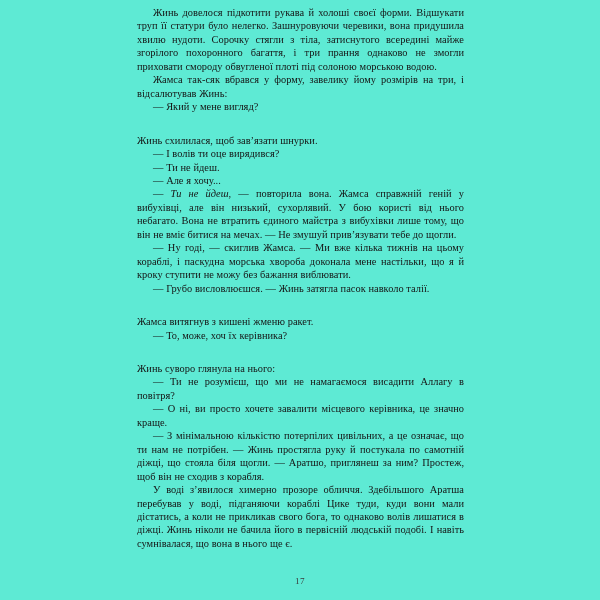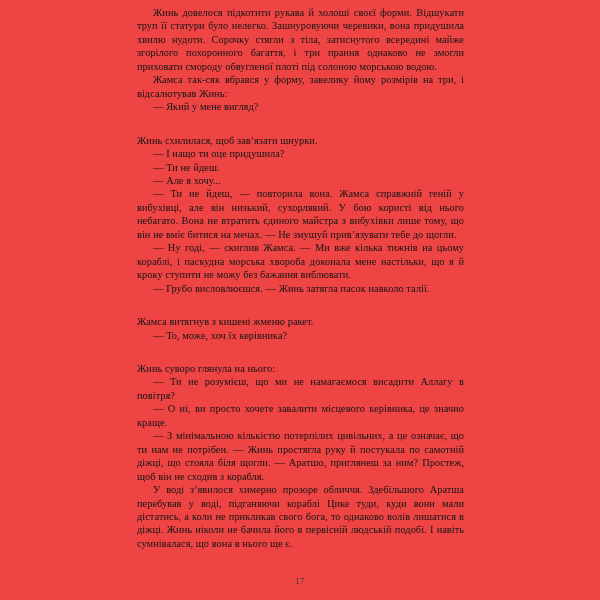"Жинь довелося підкотити рукава й" #page { background: #ef4444 -> #5eead4 }
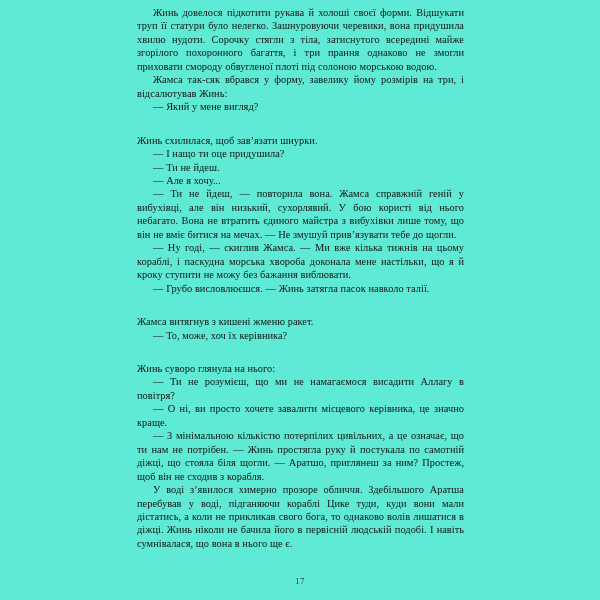"— І нащо ти оце" p { text: нащо ти оце придушила -> волів ти оце вирядився }
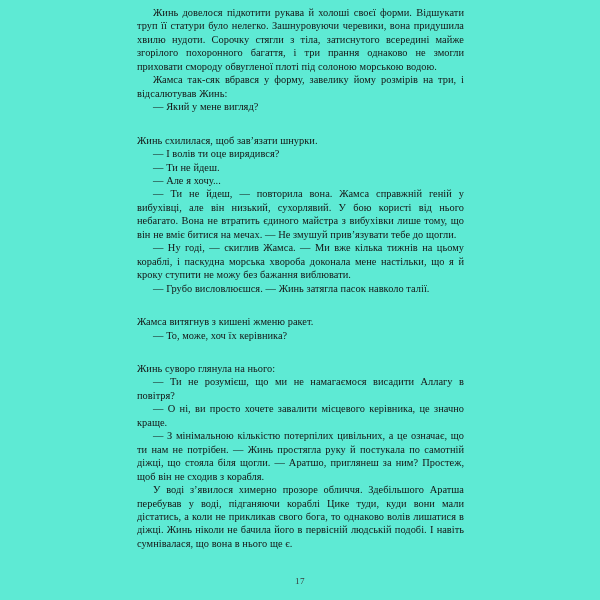"Ти не йдеш" .em { font-style: none -> italic }
